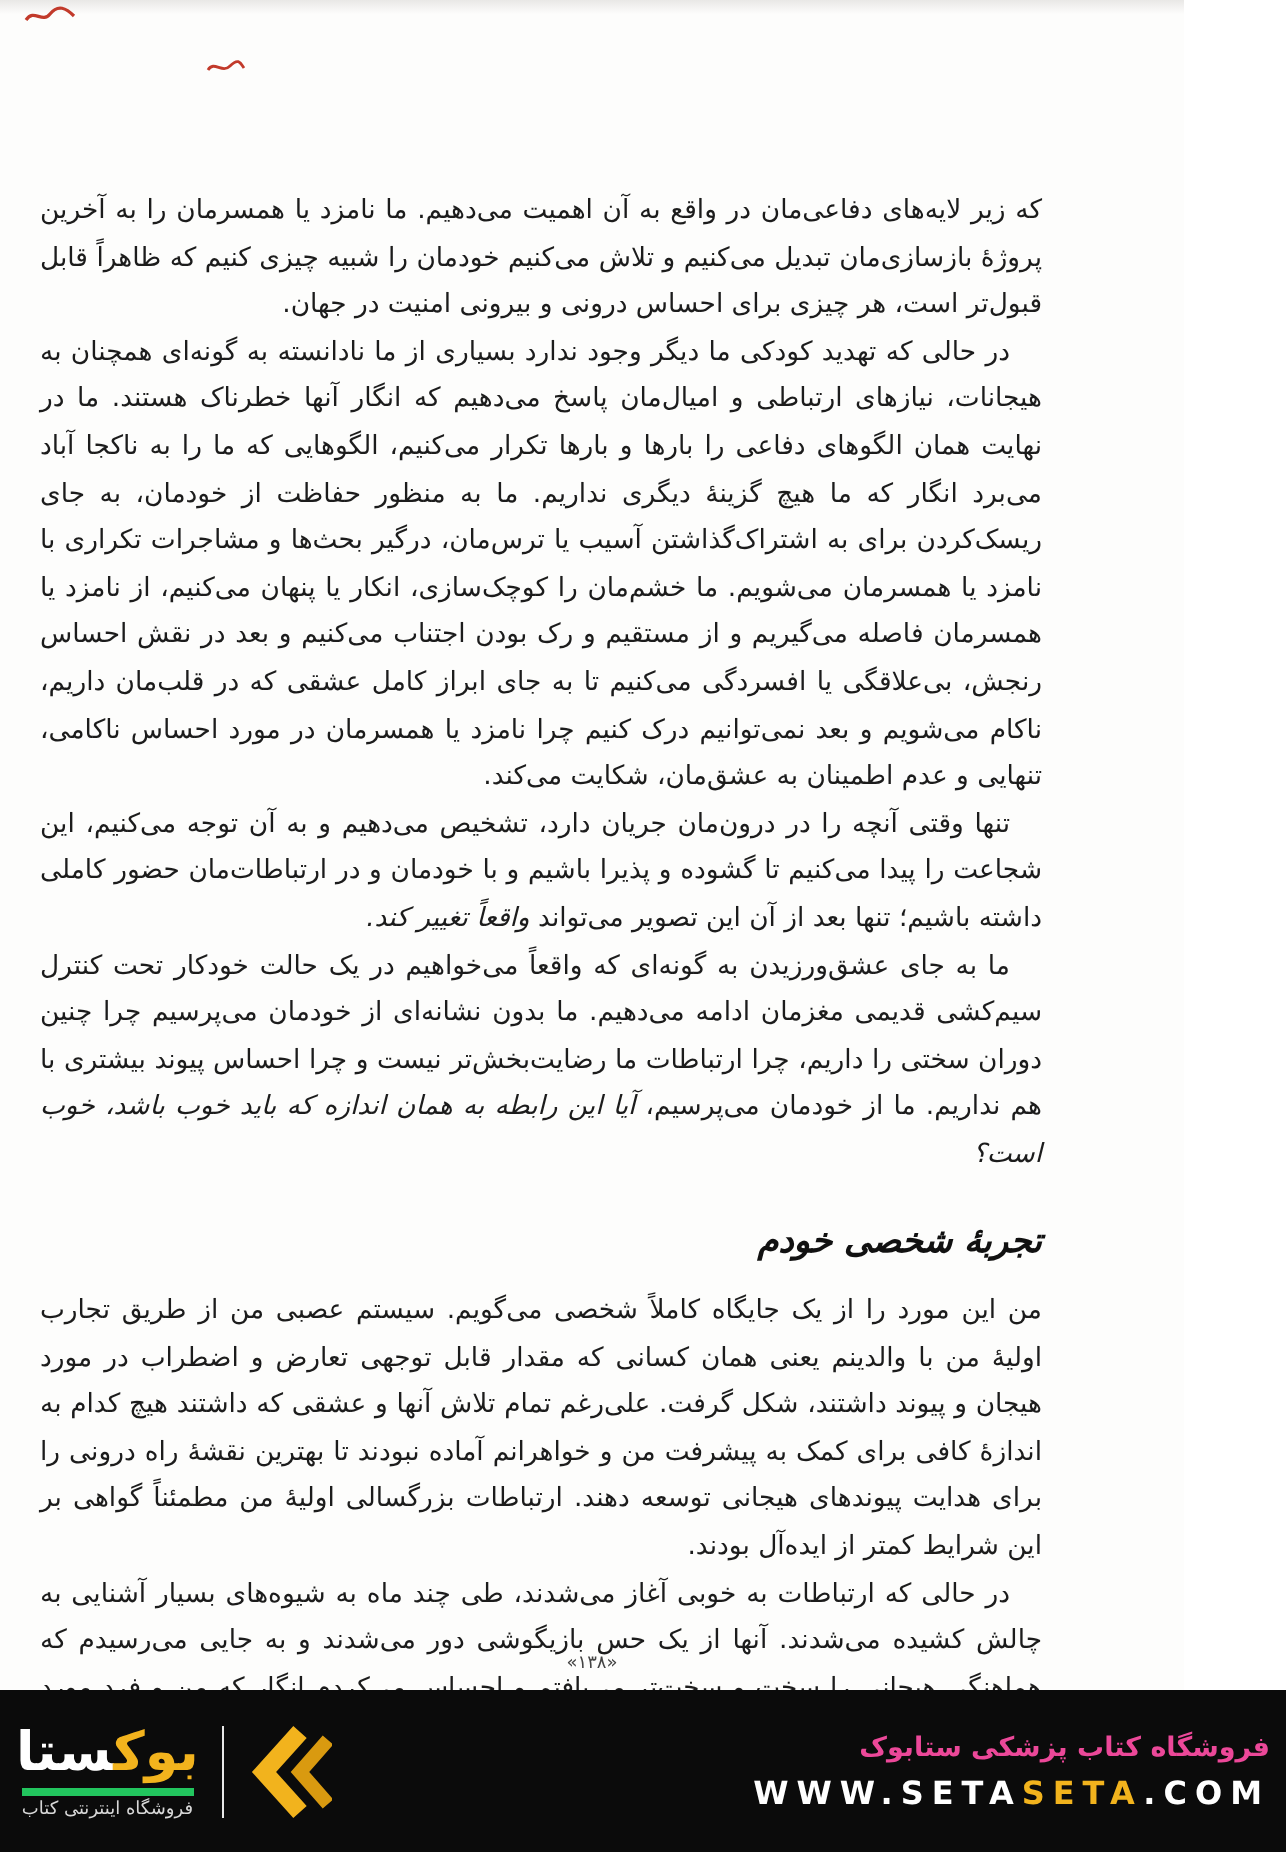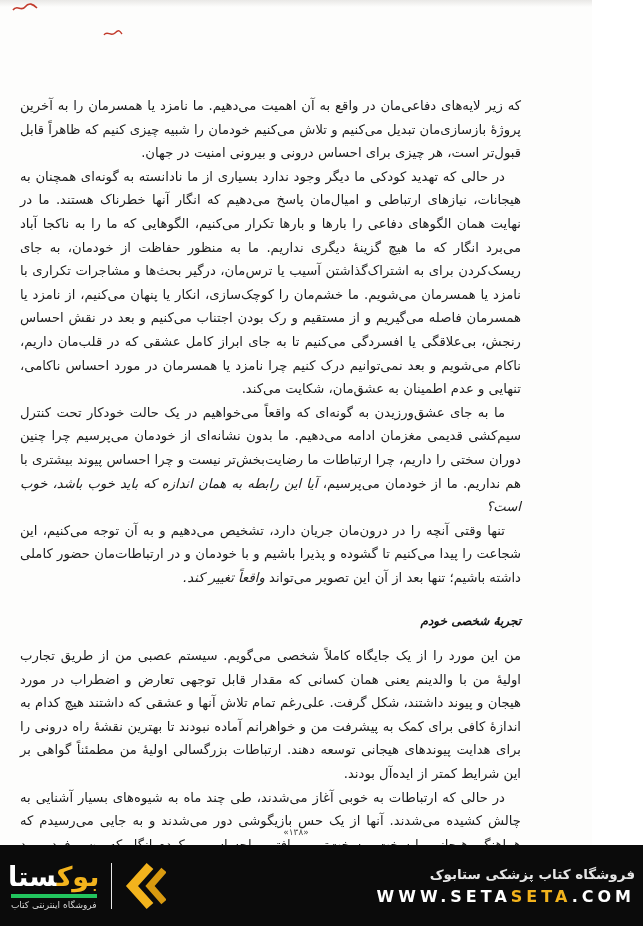"ما به جای عشق‌ورزیدن به" p.para { order: before "تنها وقتی آنچه را در" -> after "تنها وقتی آنچه را در" }
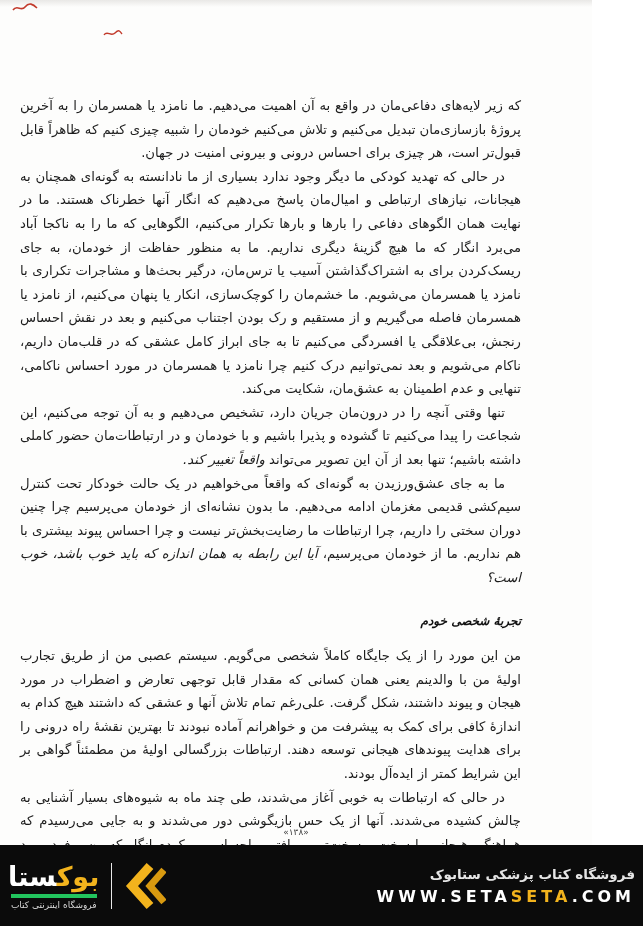"تجربهٔ شخصی خودم" .heading { font-size: 12px -> 17px }
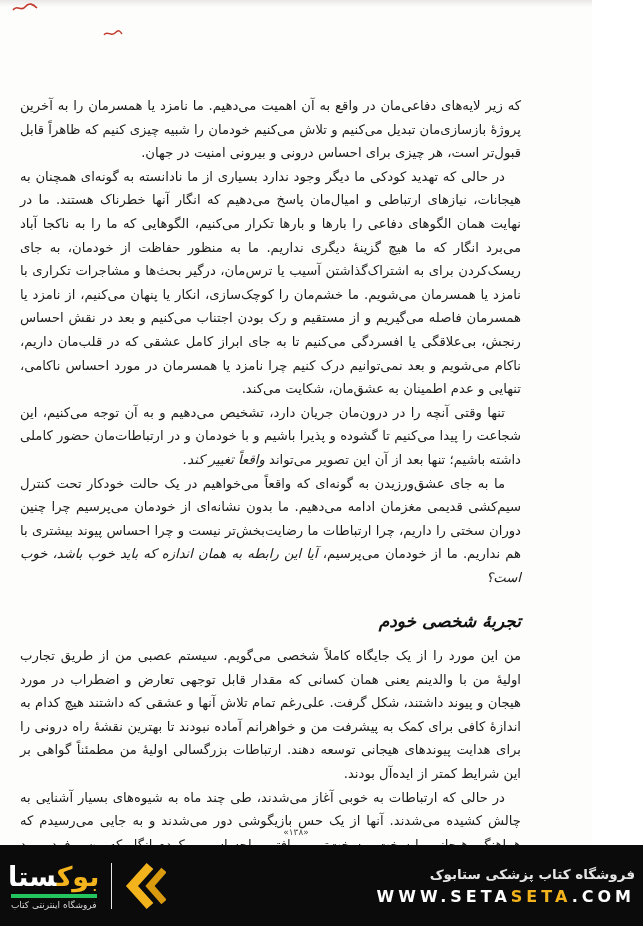"فروشگاه کتاب پزشکی ستابوک" .store-title { color: #e5e5e5 -> #ec4899 }
